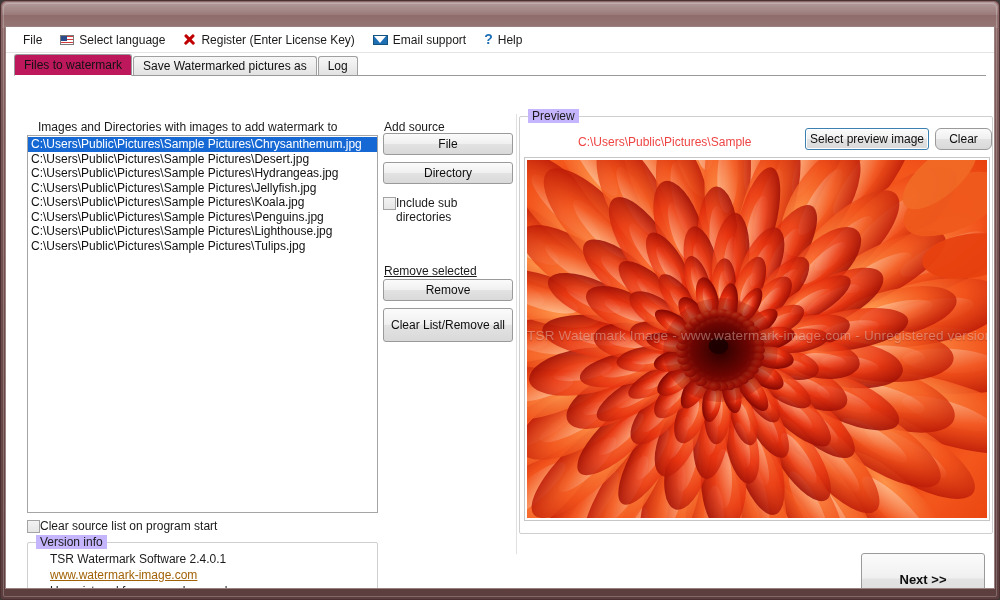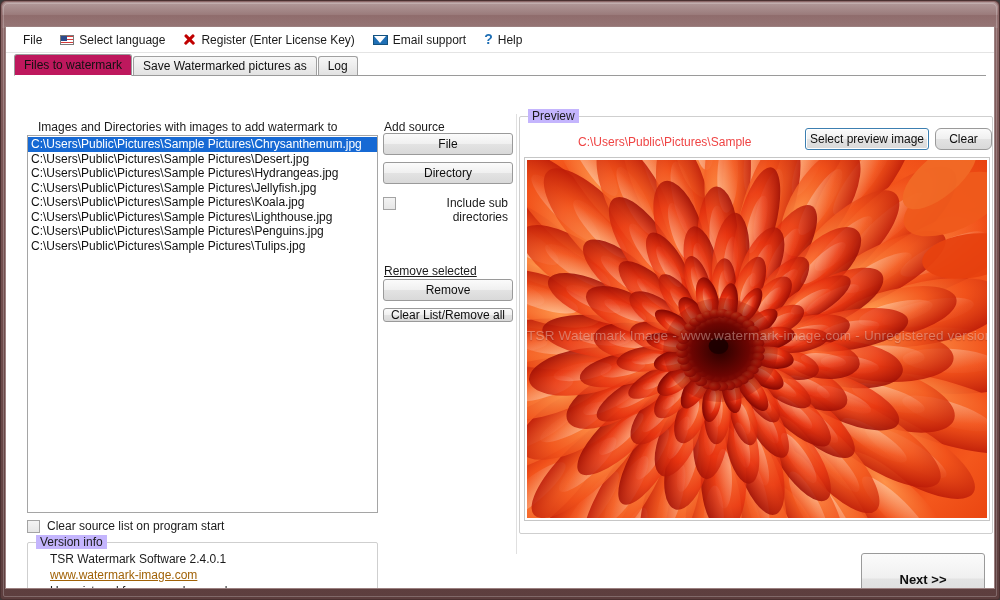"Include sub directories" .checkbox-row { gap: 7px -> none; text-align: right -> none }
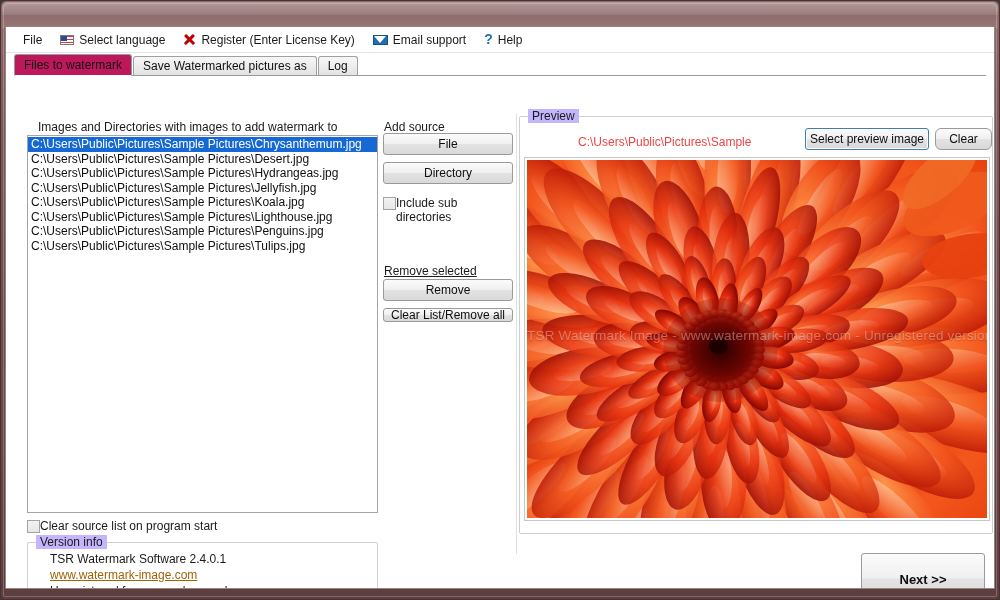"C:\Users\Public\Pictures\Sample Pictures\Lighthouse.jpg" div.list-row { order: before "C:\Users\Public\Pictures\Sample Pictures\Penguins.jpg" -> after "C:\Users\Public\Pictures\Sample Pictures\Penguins.jpg" }
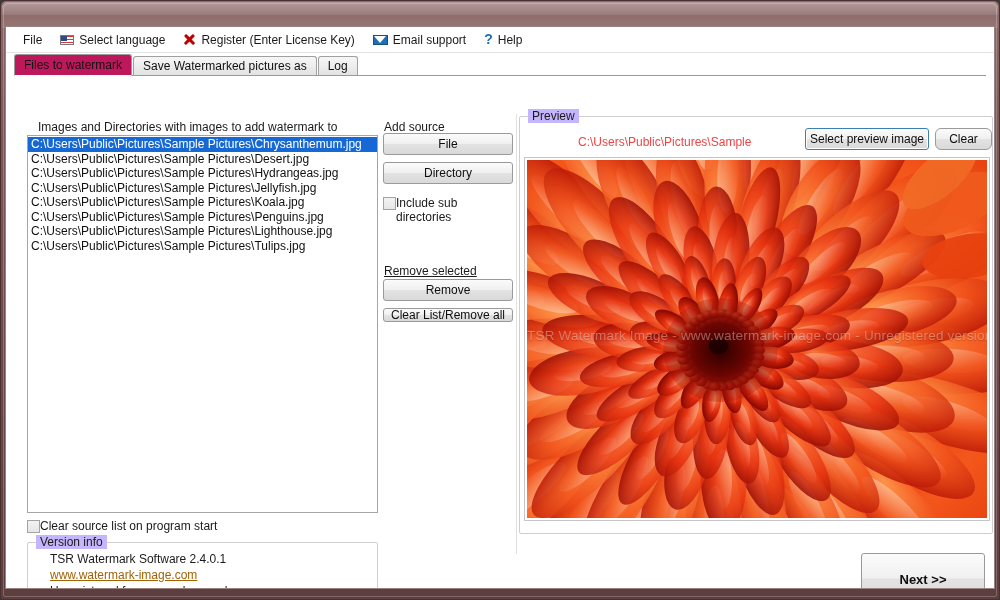"Clear List/Remove all" .btn-clearall { height: 14px -> 34px }
